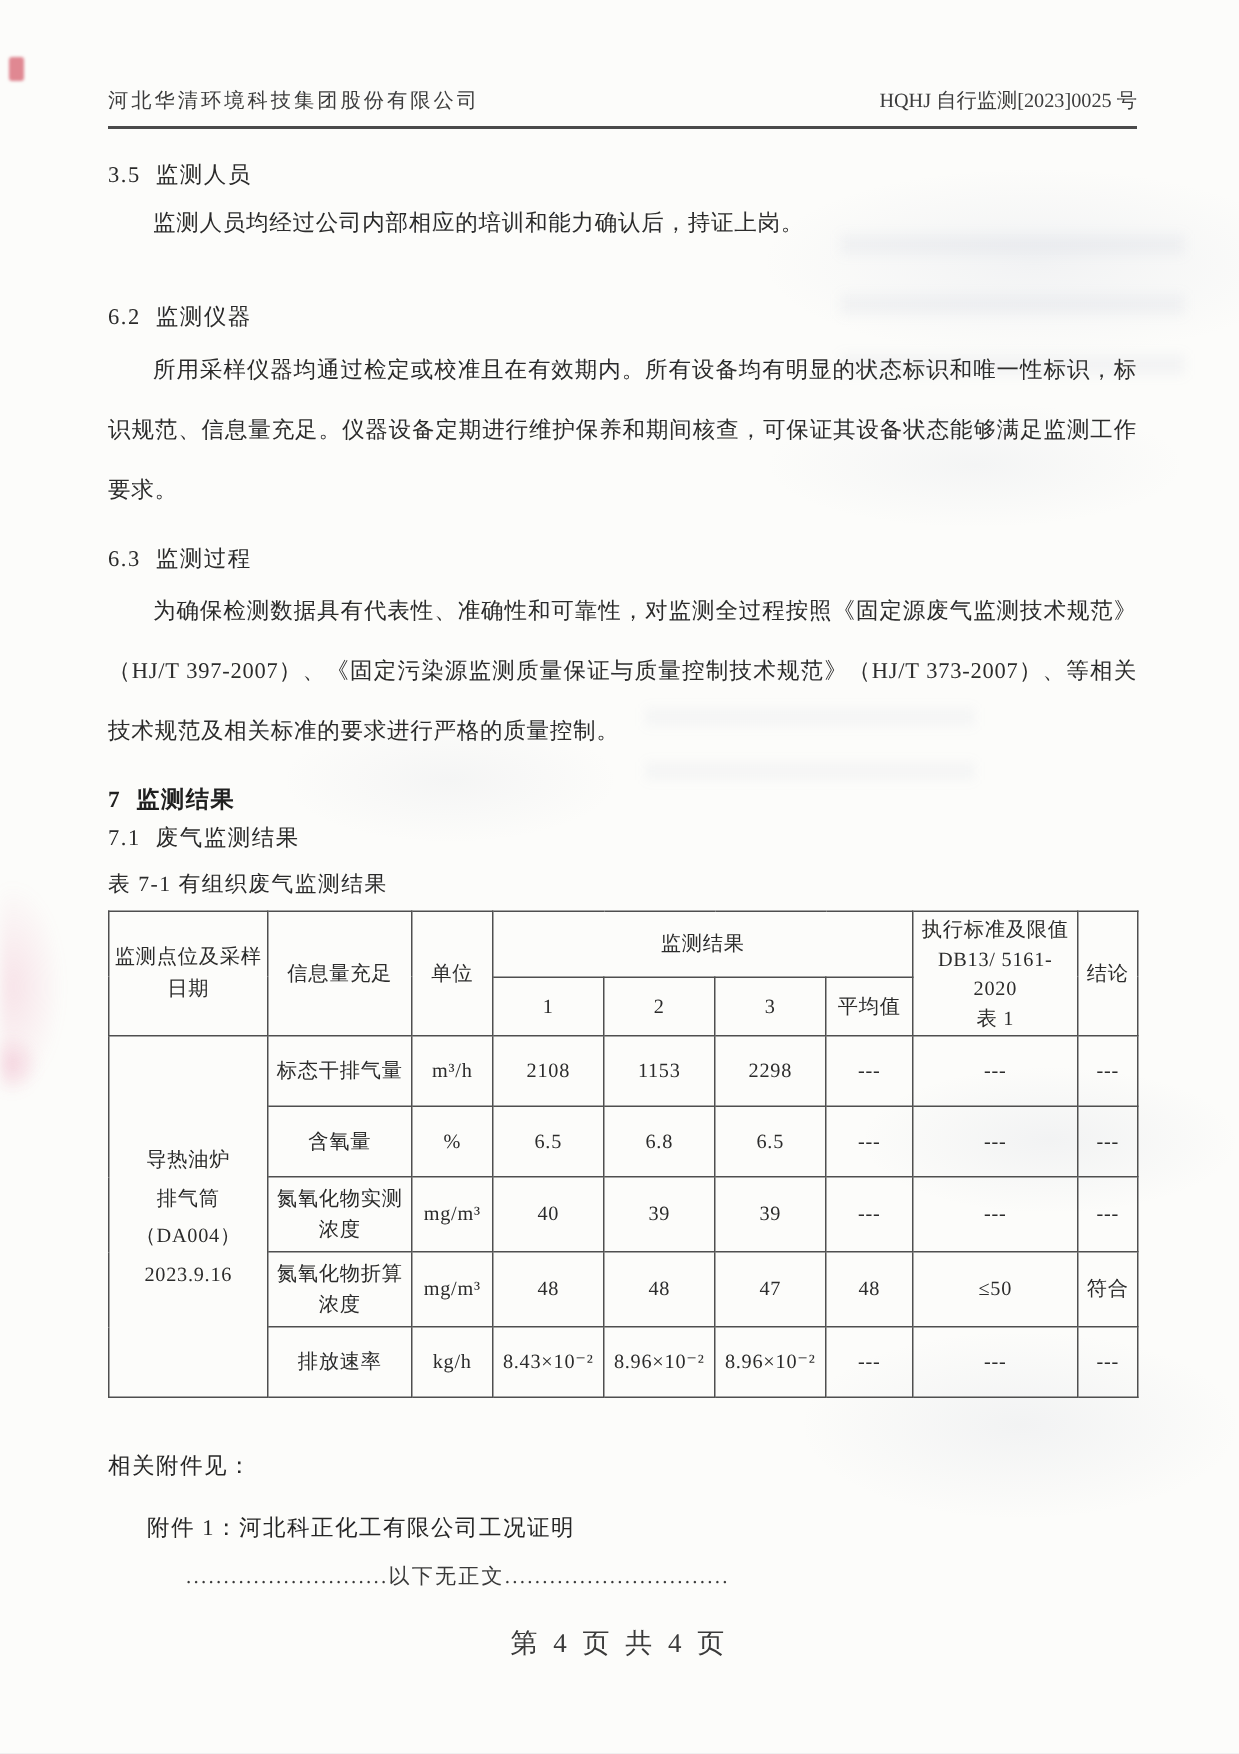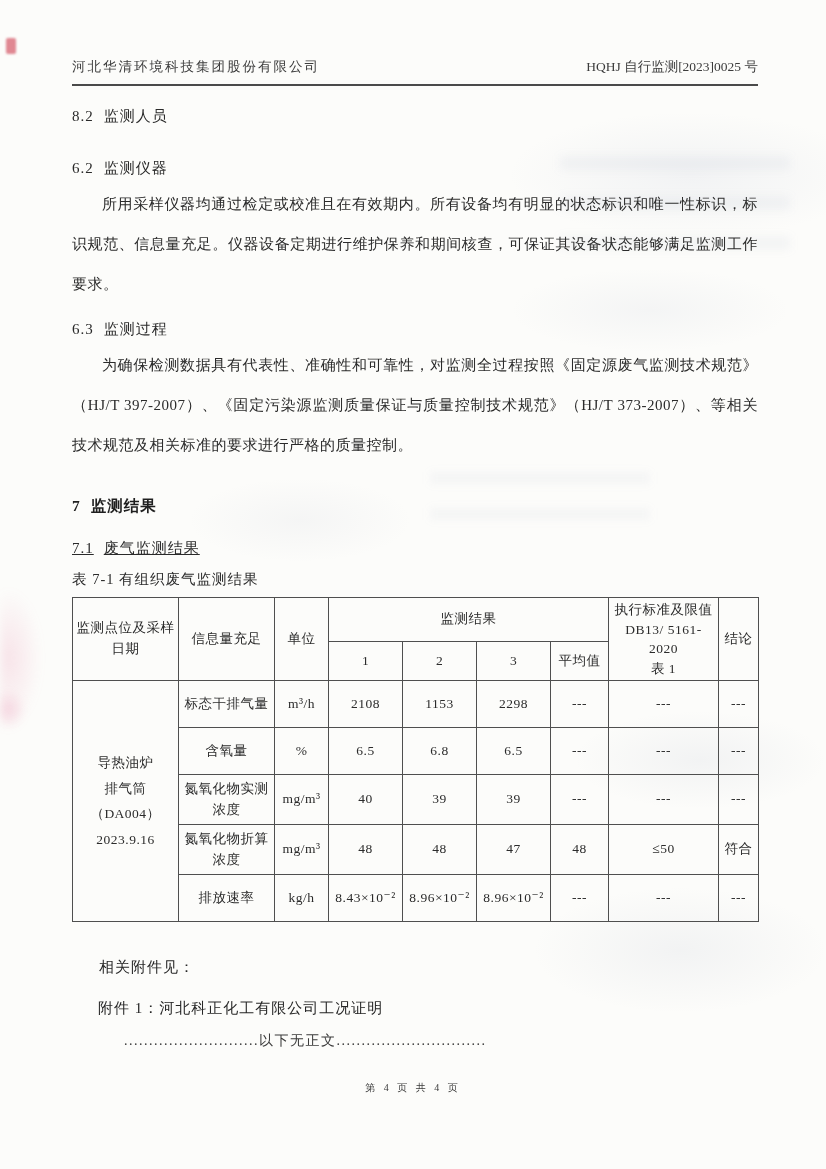"8.2" span.sec-num { text: 8.2 -> 3.5 }
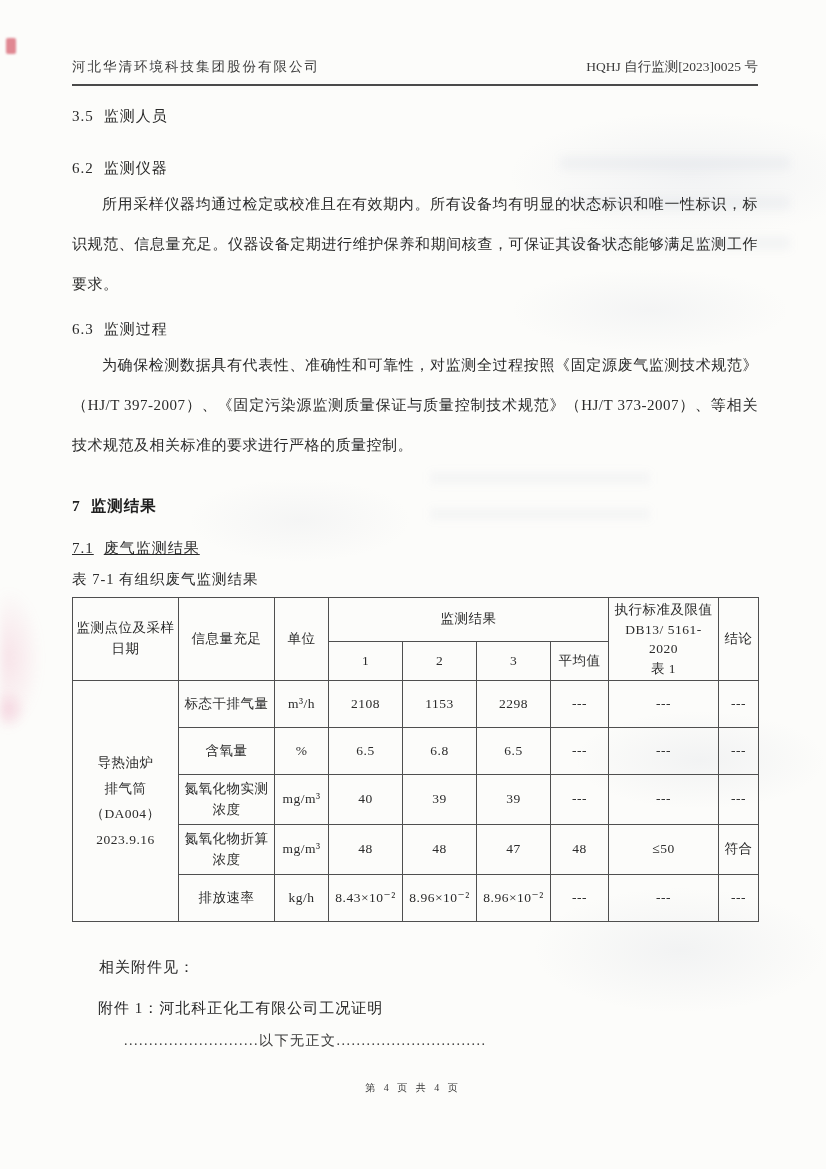"监测人员均经过公司内部相应的培训和能力确认后，持证上岗。" p.para { html: none -> <p>监测人员均经过公司内部相应的培训和能力确认后，持证上岗。</p> }
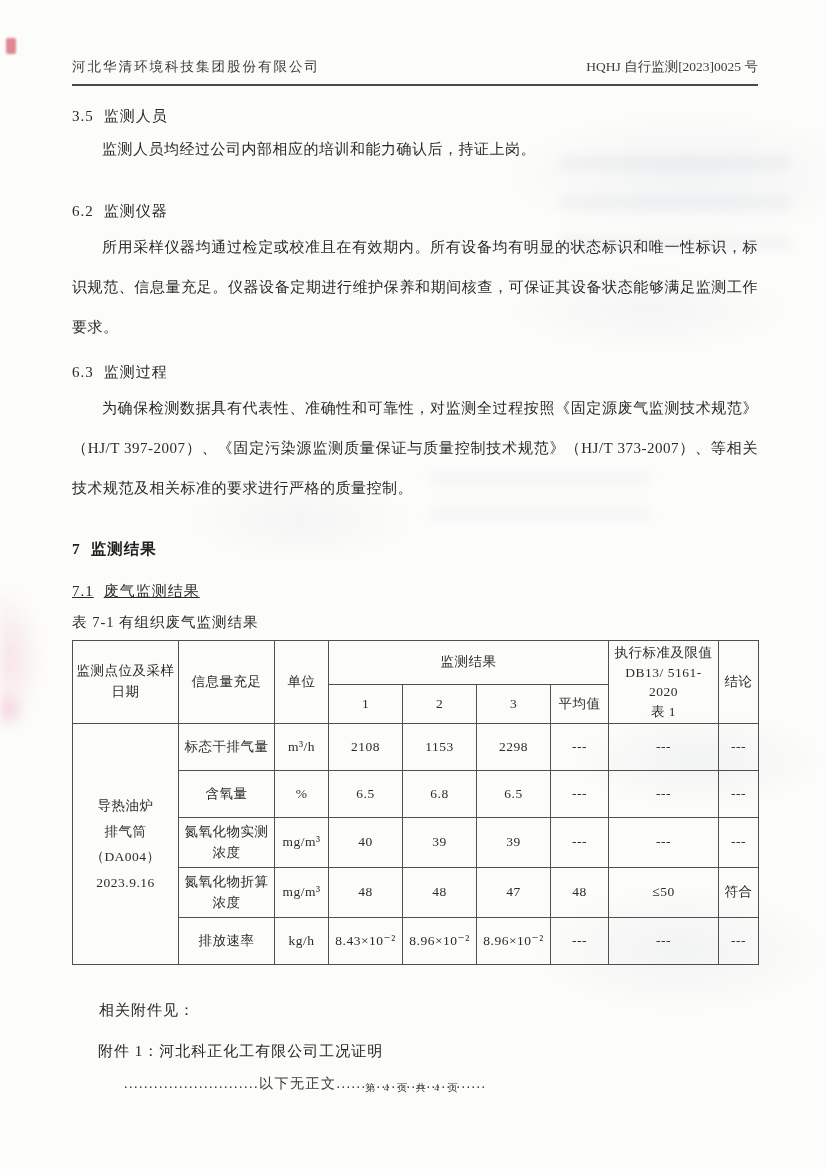"7 监测结果" .h7 { margin-top: 31px -> 15px }
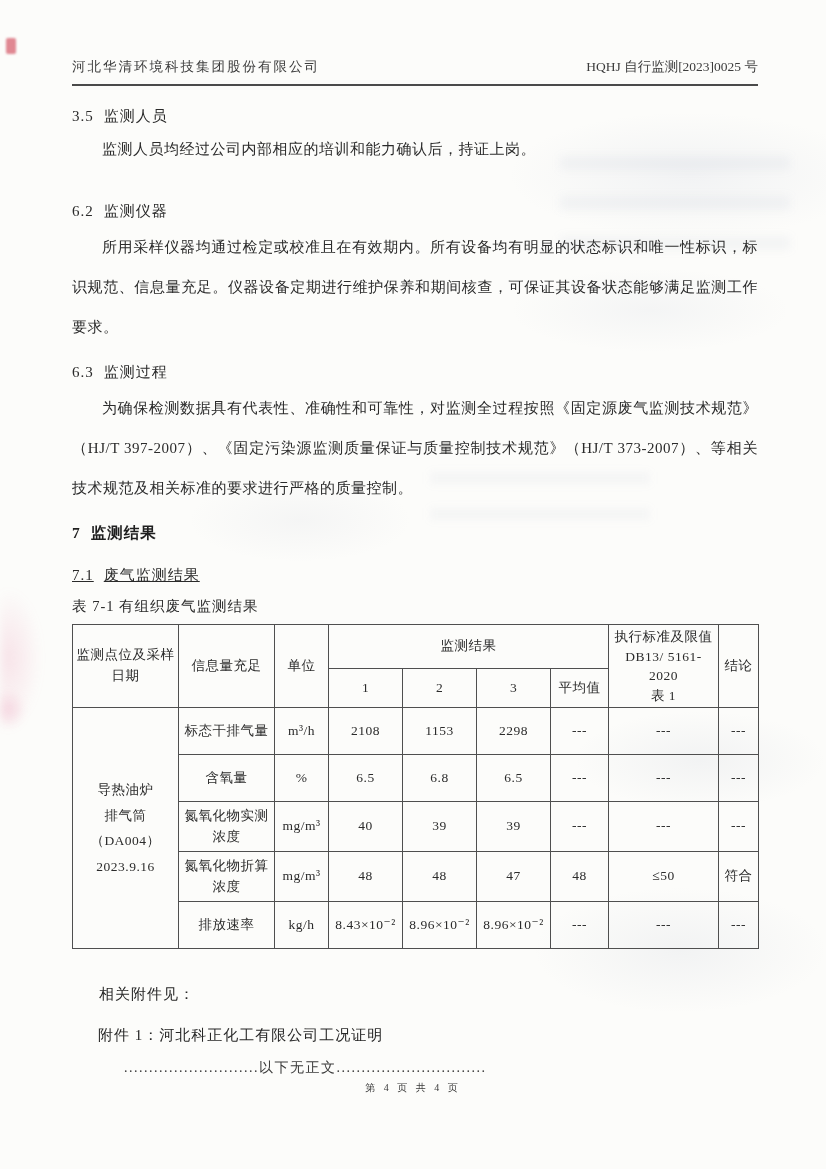"7.1 废气监测结果" .h71 { margin-top: 22px -> 5px; text-decoration: underline -> none }
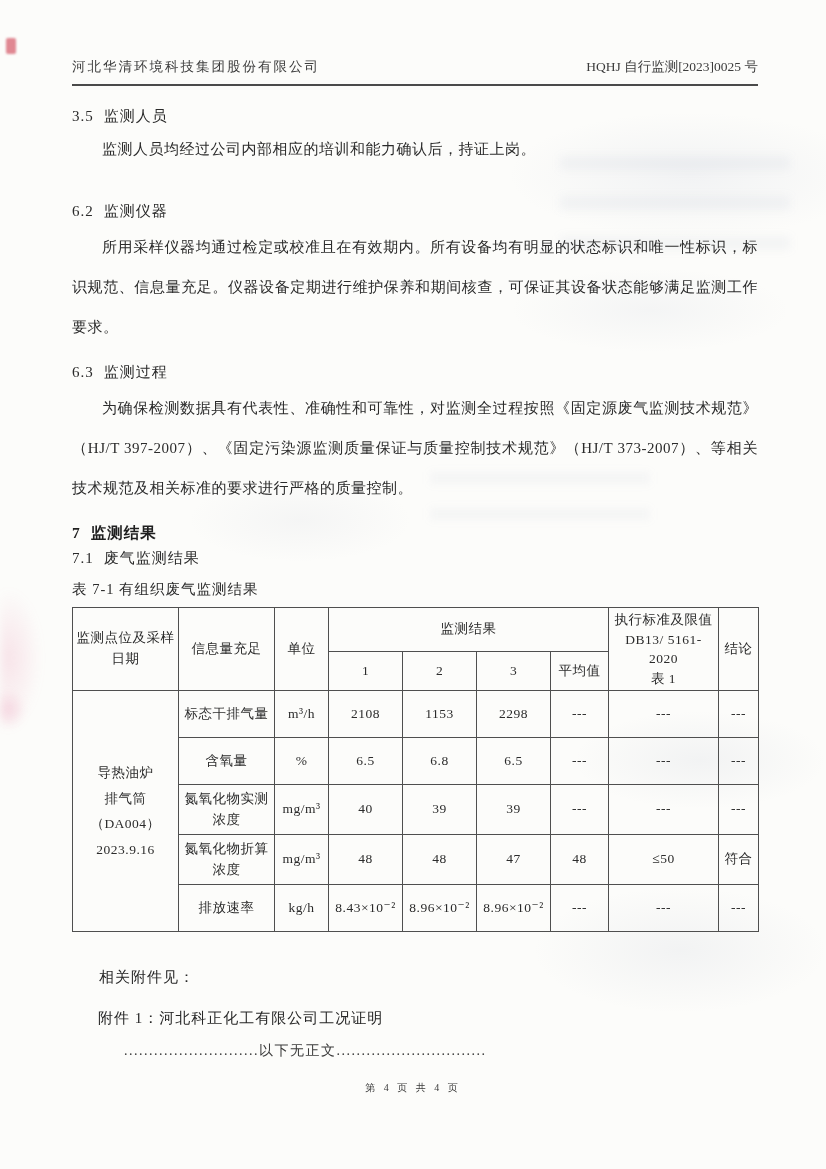"相关附件见：" .attach-intro { margin-left: 27px -> none }
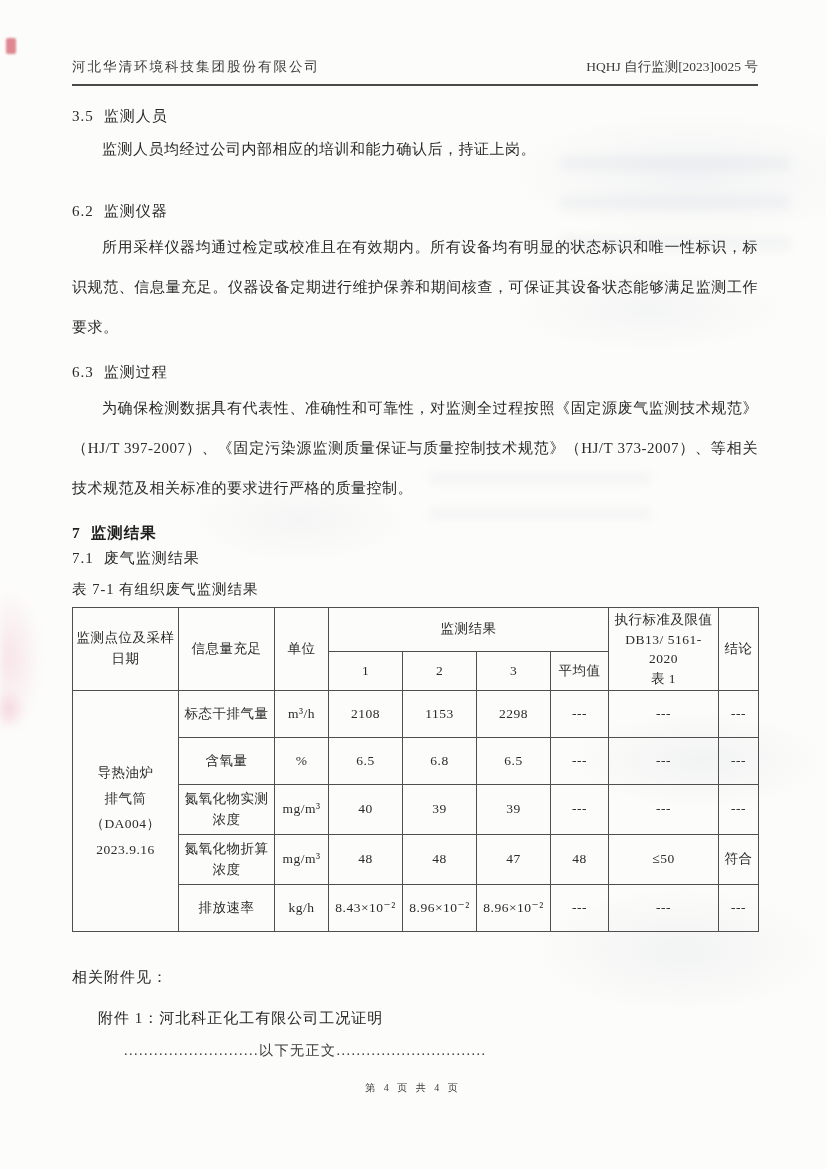"第 4 页 共 4" .page-footer { bottom: 74px -> 62px; font-size: 10px -> 18px }
